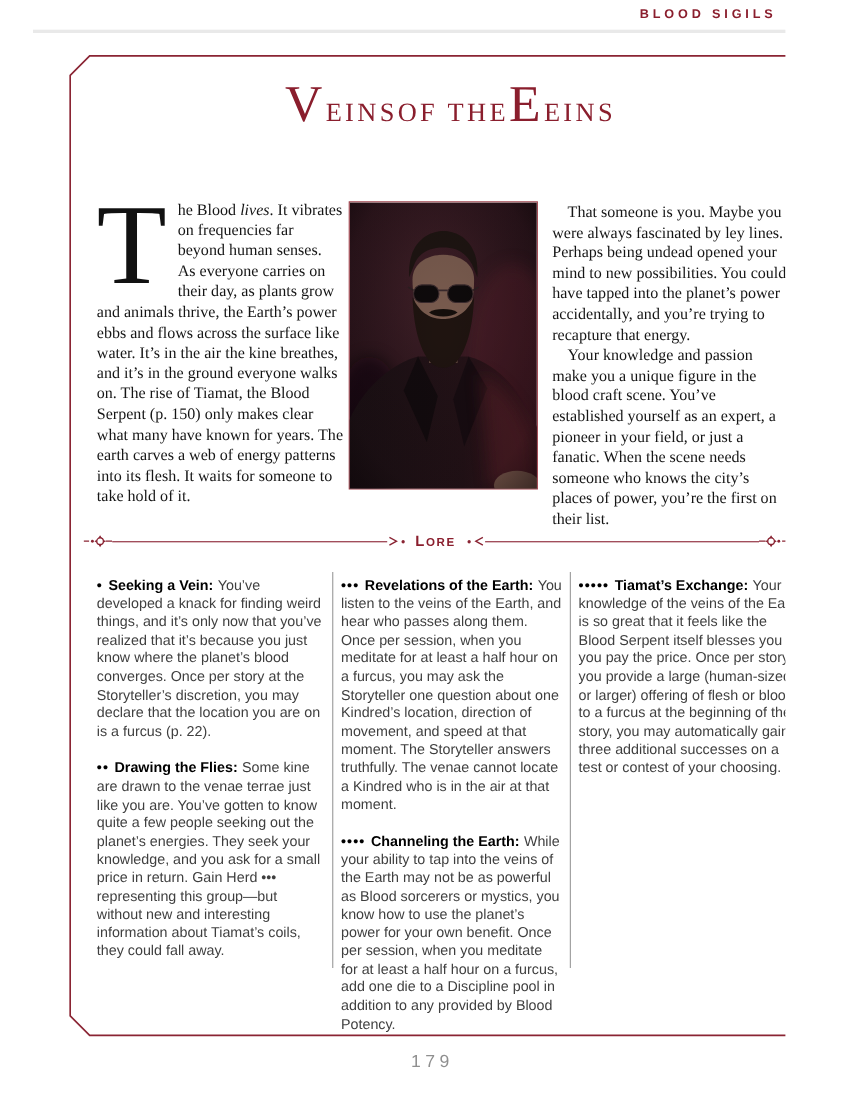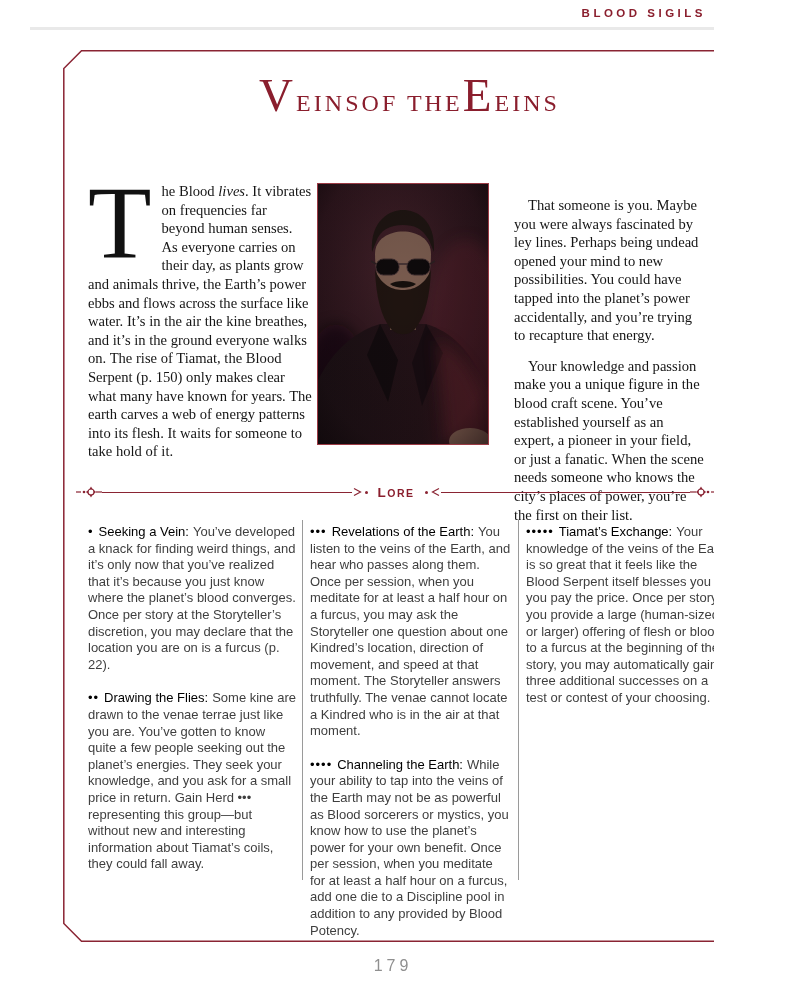"That someone is you. Maybe" .intro-right p { margin: 12px -> 0 }
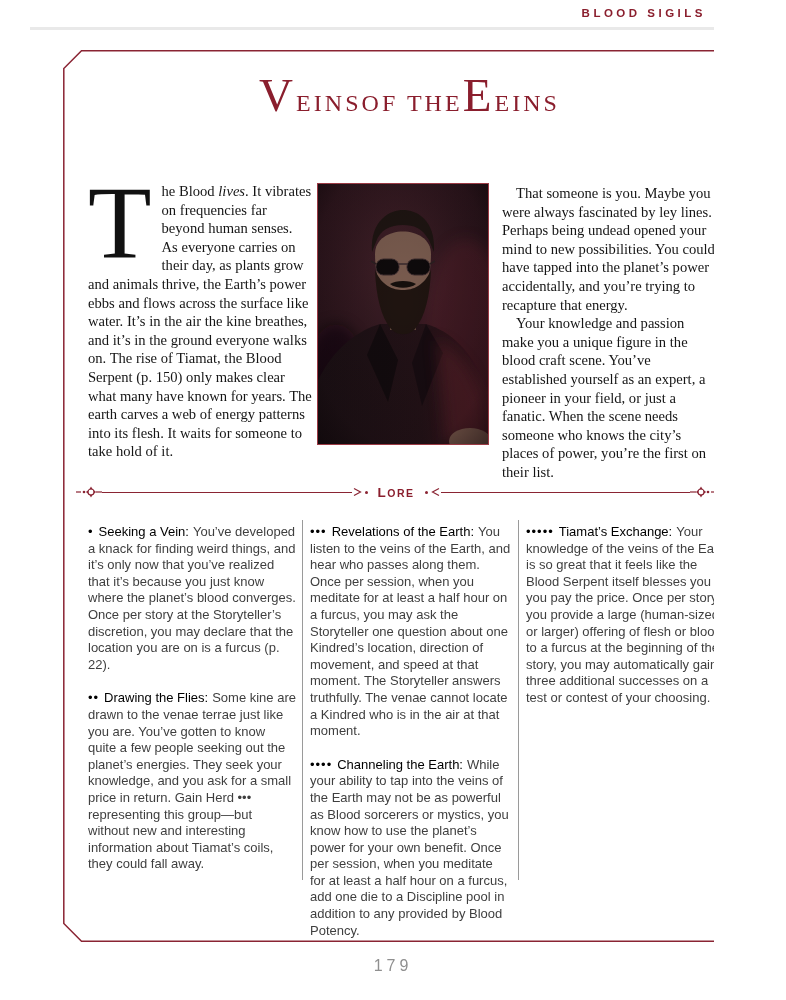"• Seeking a Vein:" .lore-head { font-weight: 400 -> 700 }
